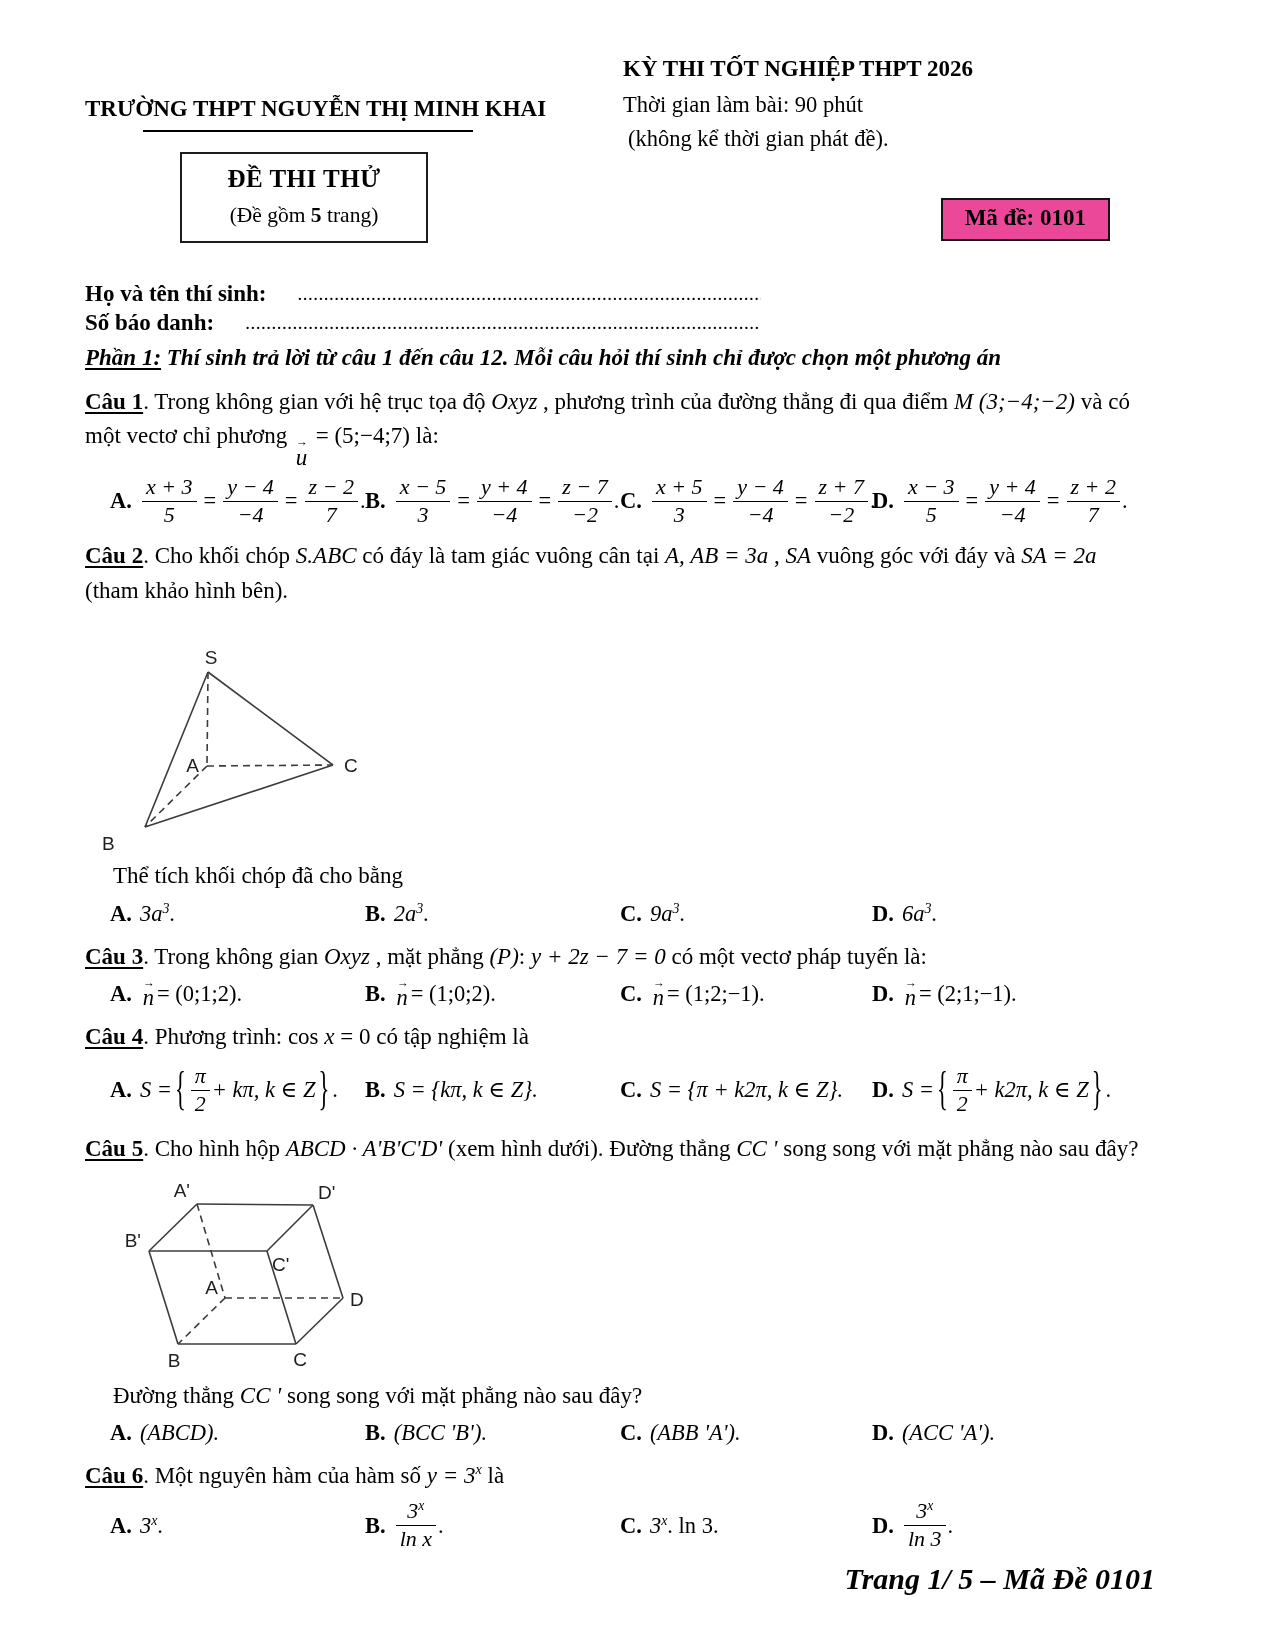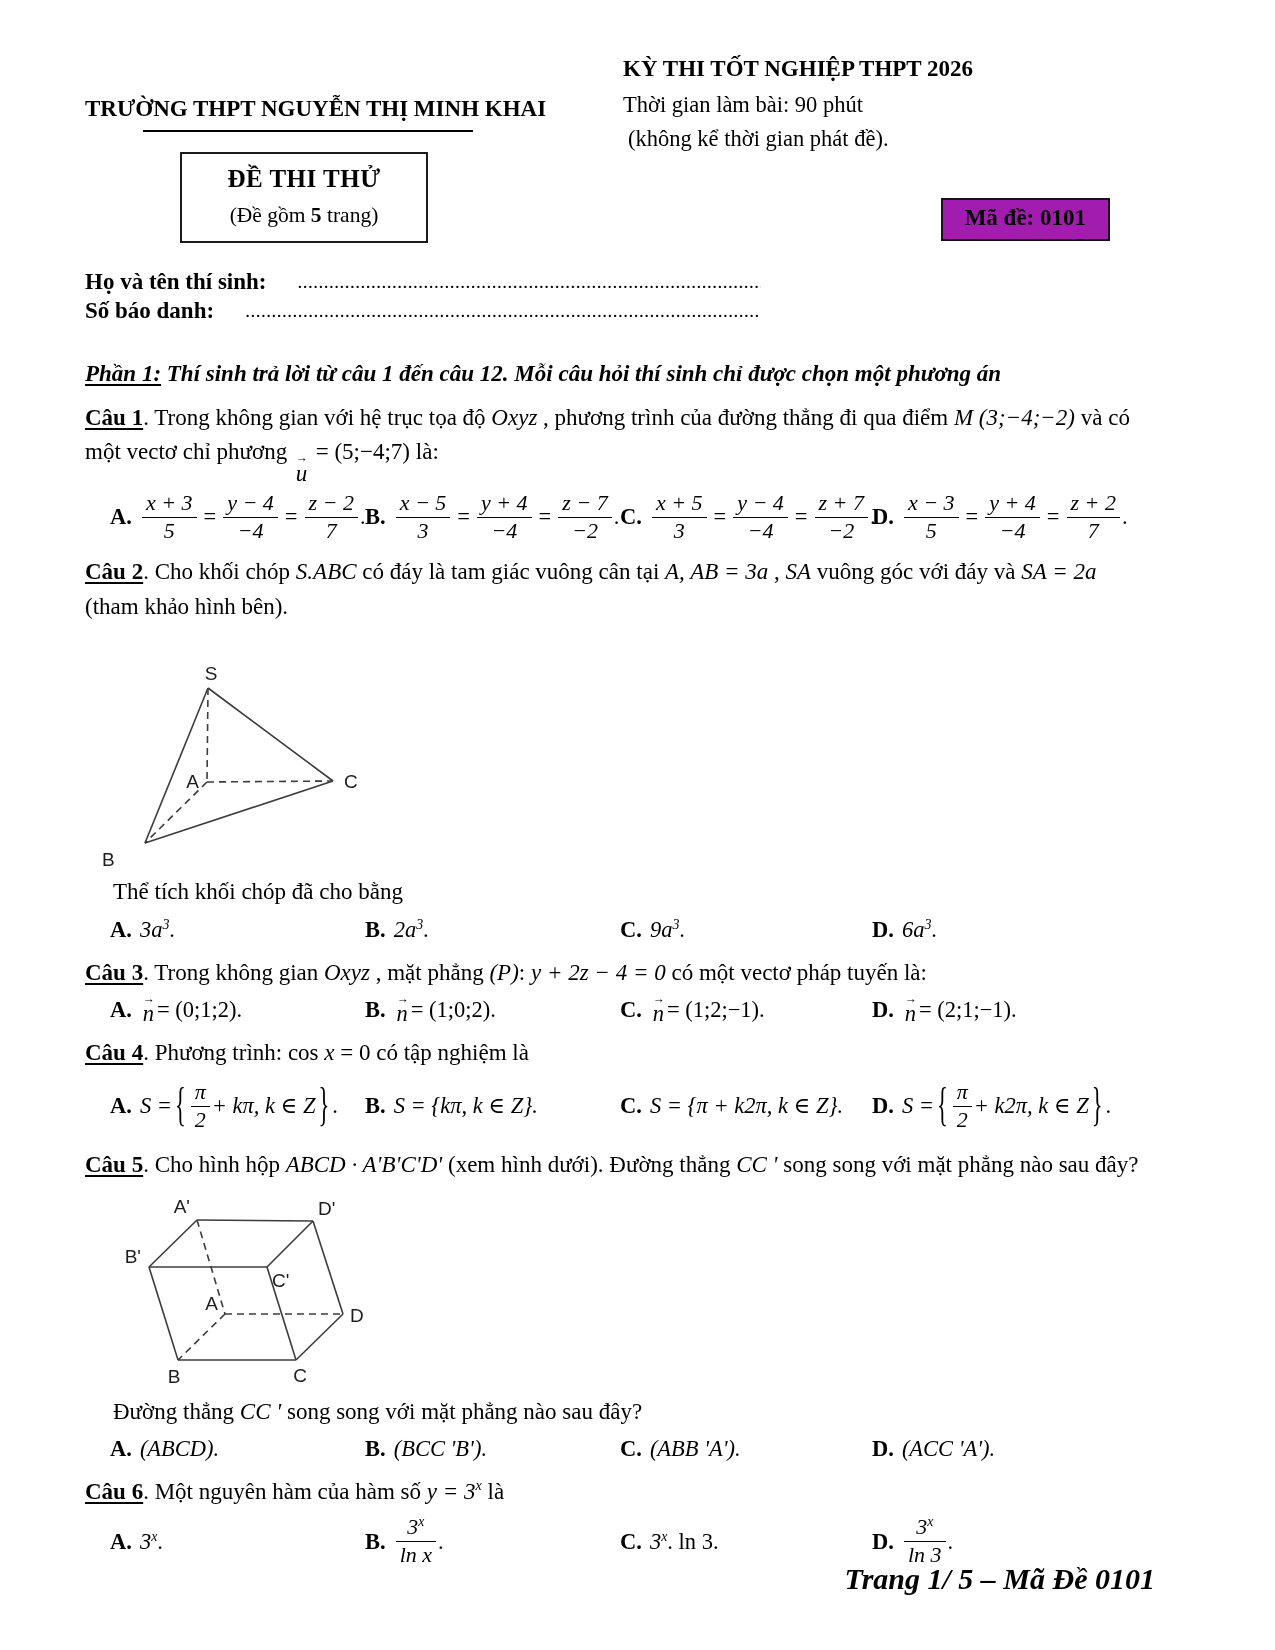"ĐỀ THI THỬ" .exam-box { margin: 20px 0 0 95px -> 20px 0 12px 95px }
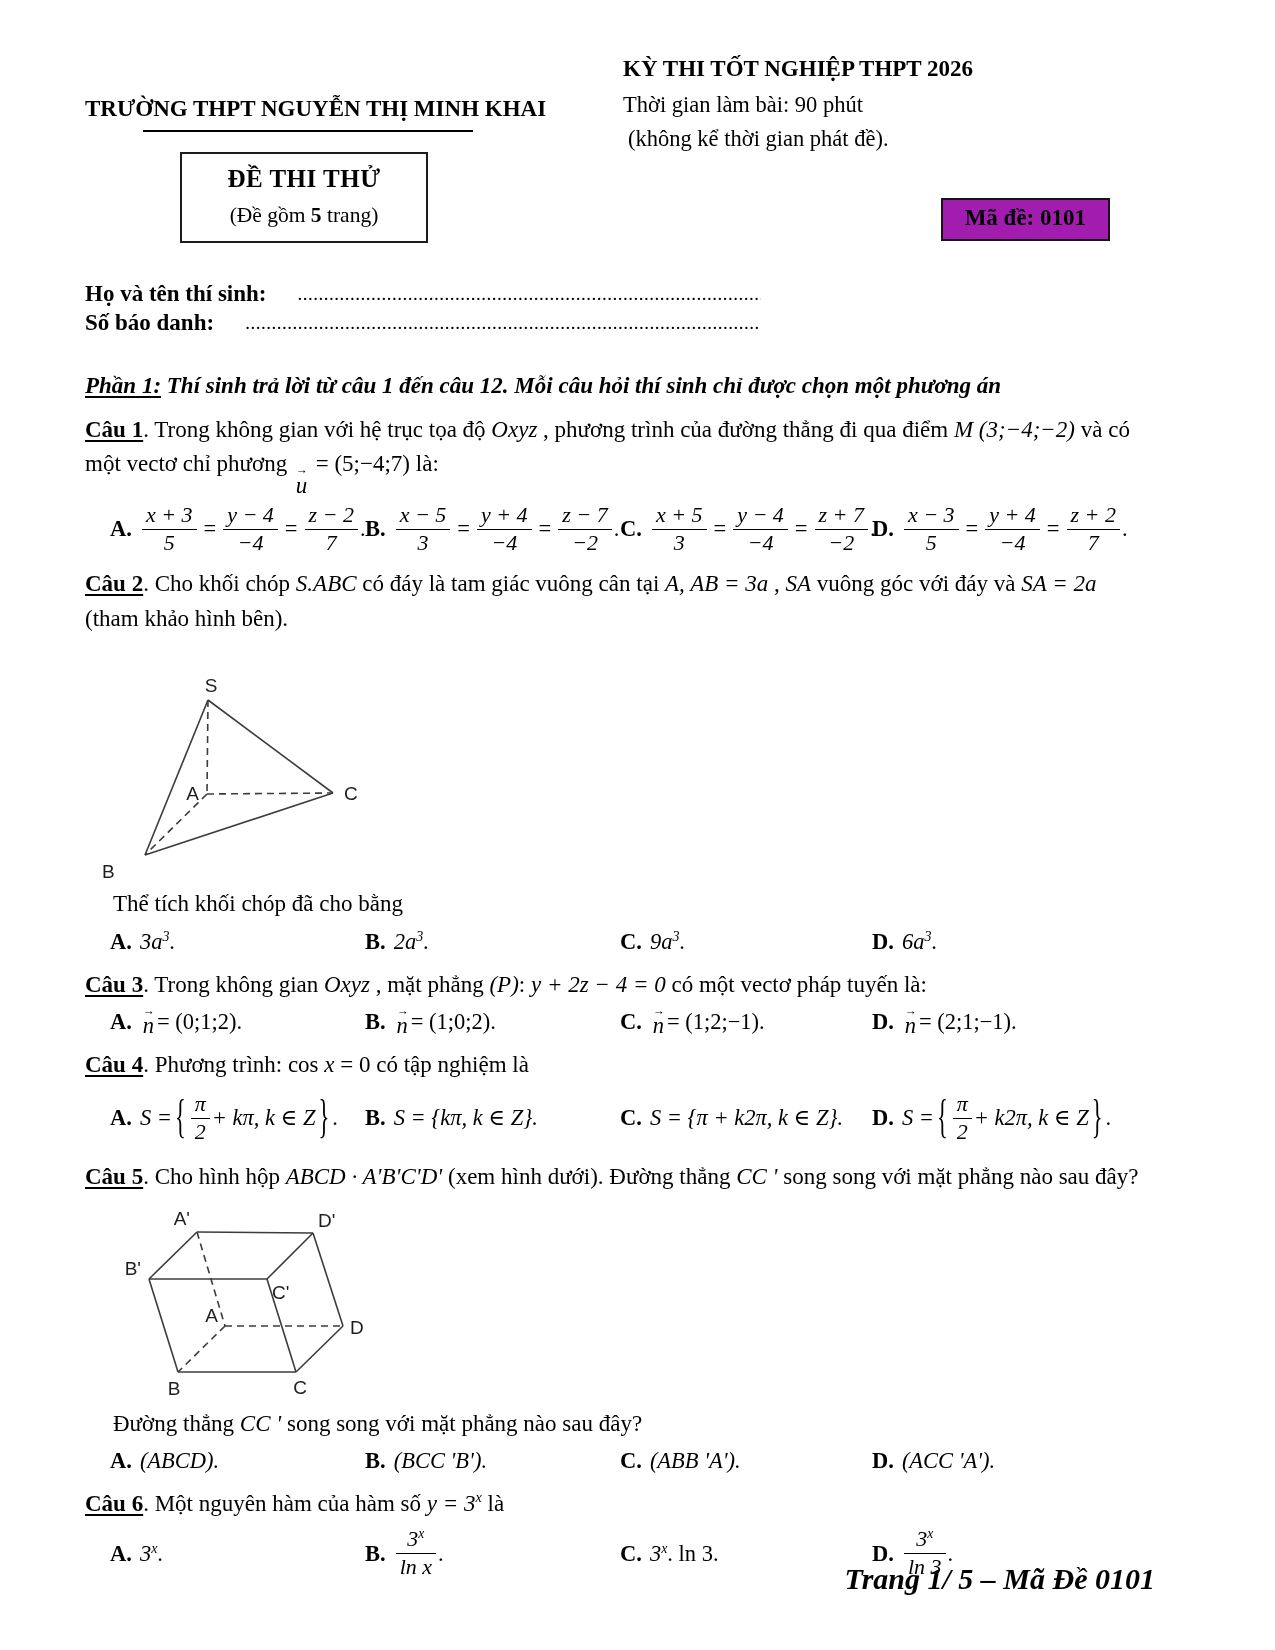"Mã đề: 0101" .code-box { background: #a21caf -> #ec4899 }
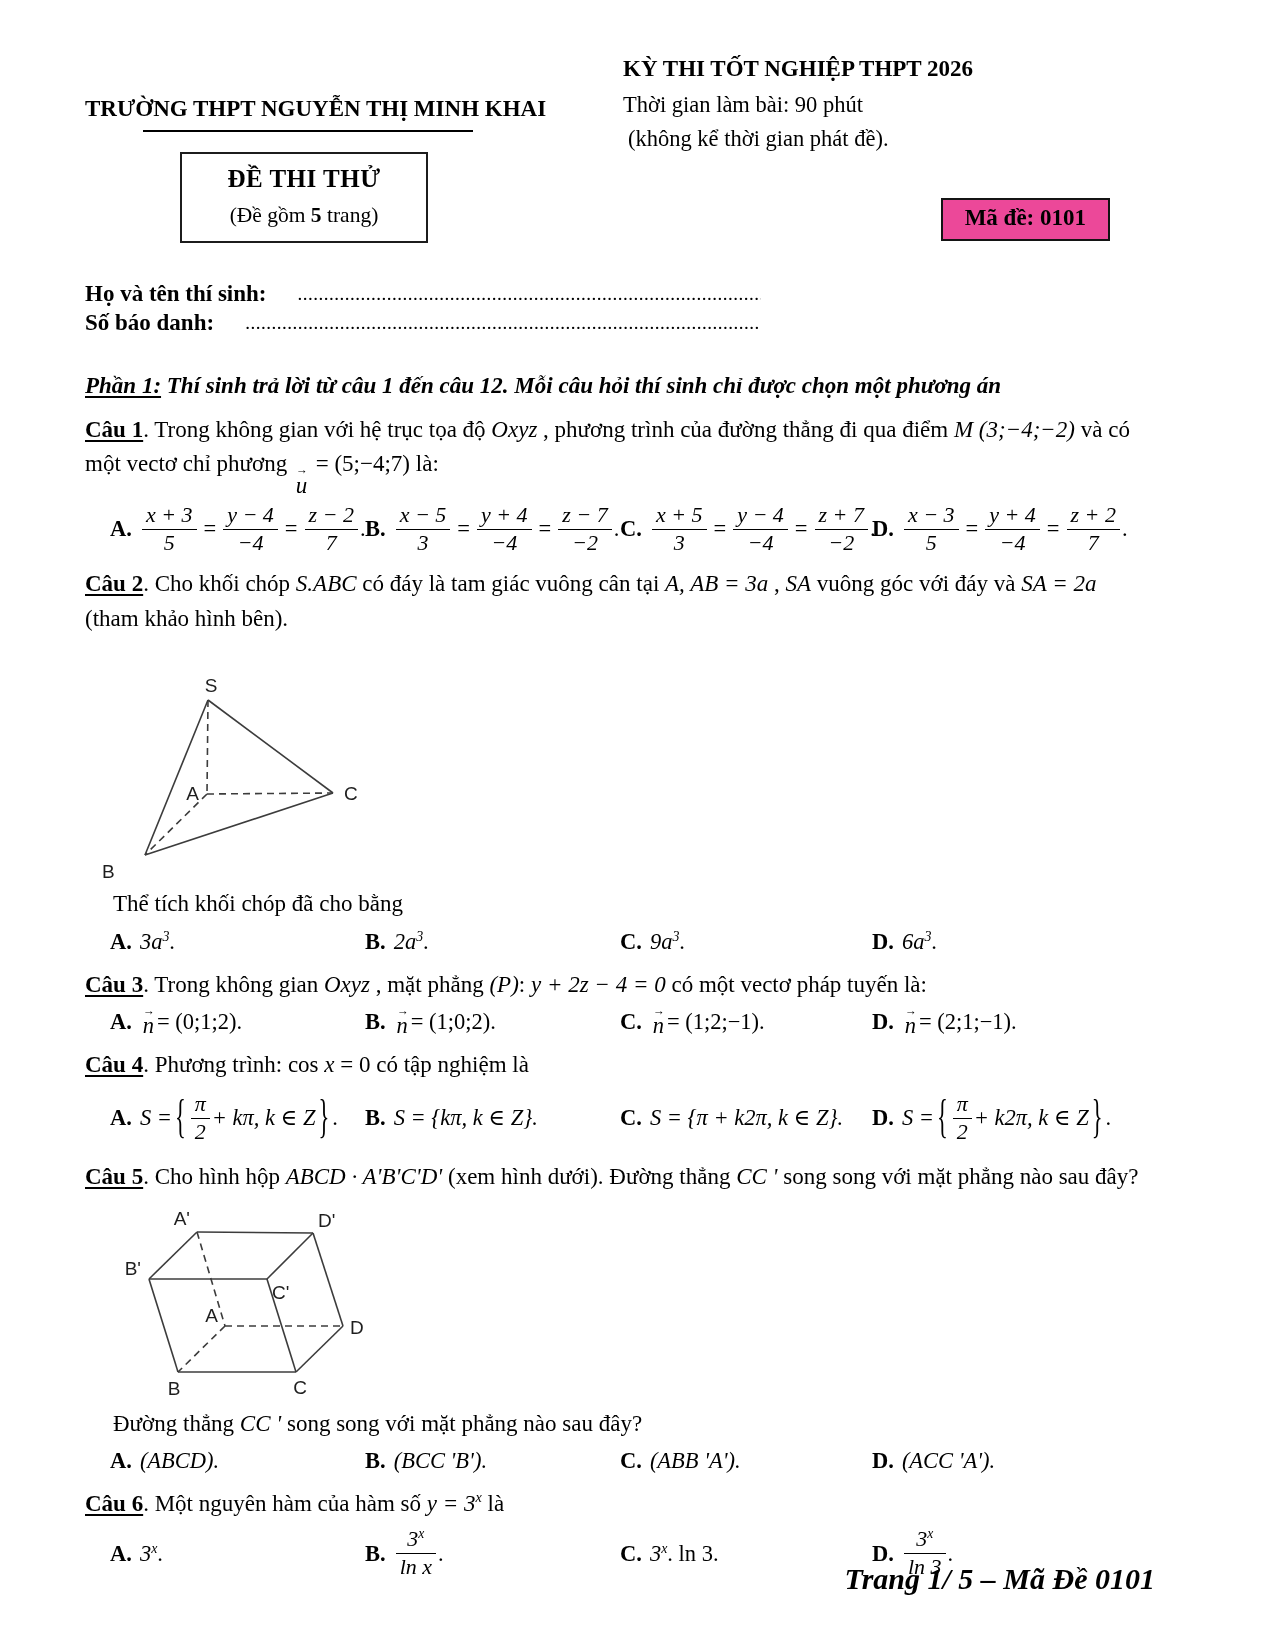"Phần 1: Thí sinh trả" .part { margin-top: 32px -> 4px }
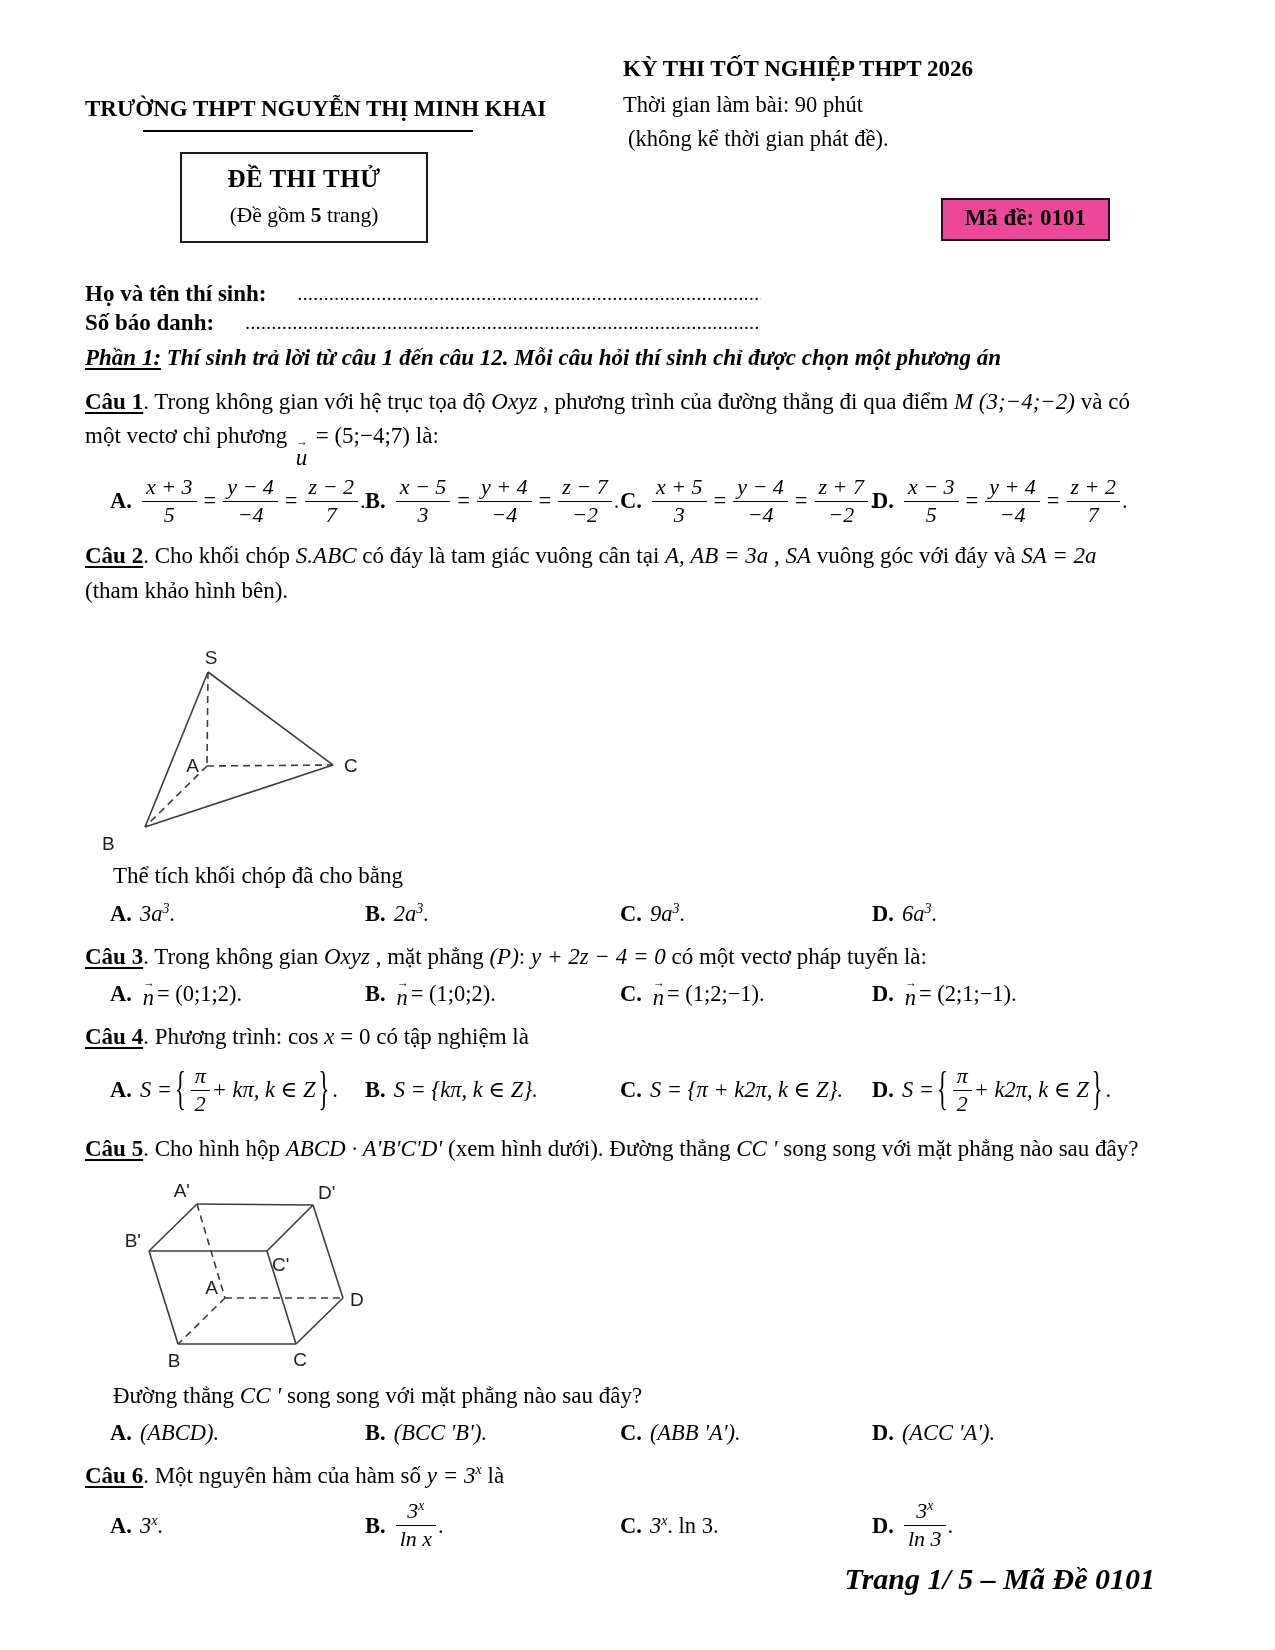"y + 2z − 4" span.m { text: 4 -> 7 }
